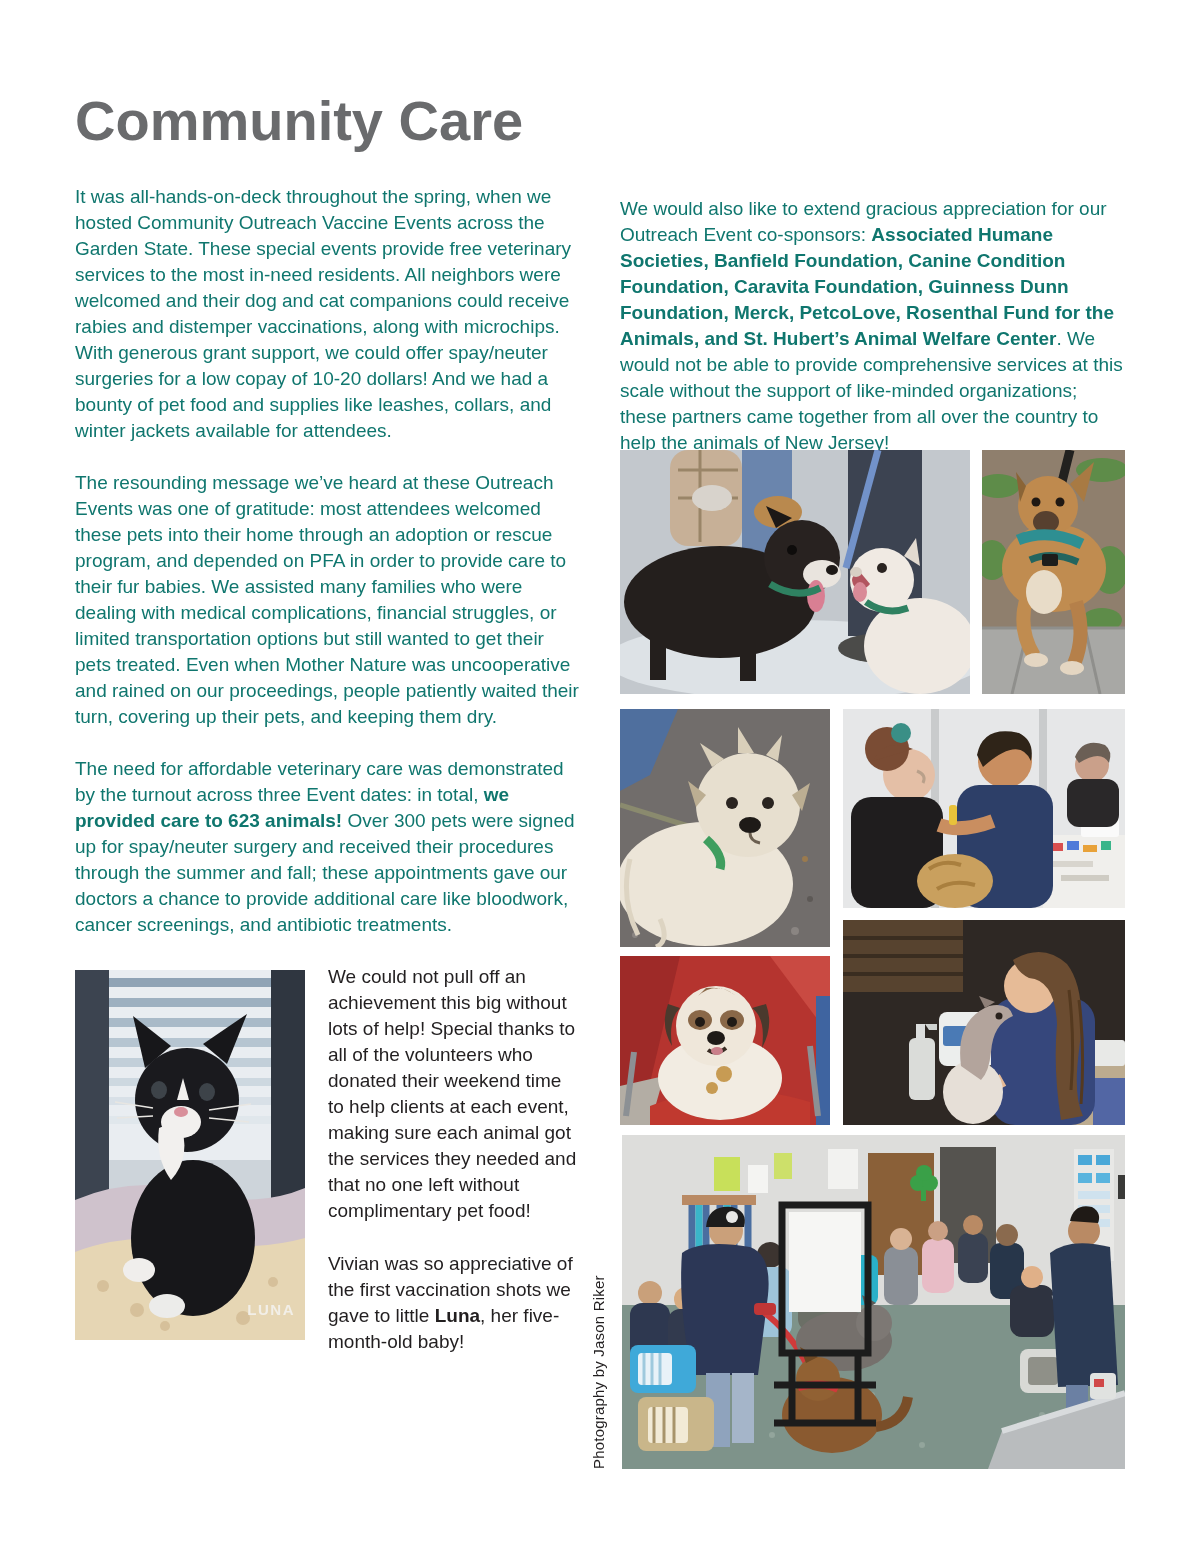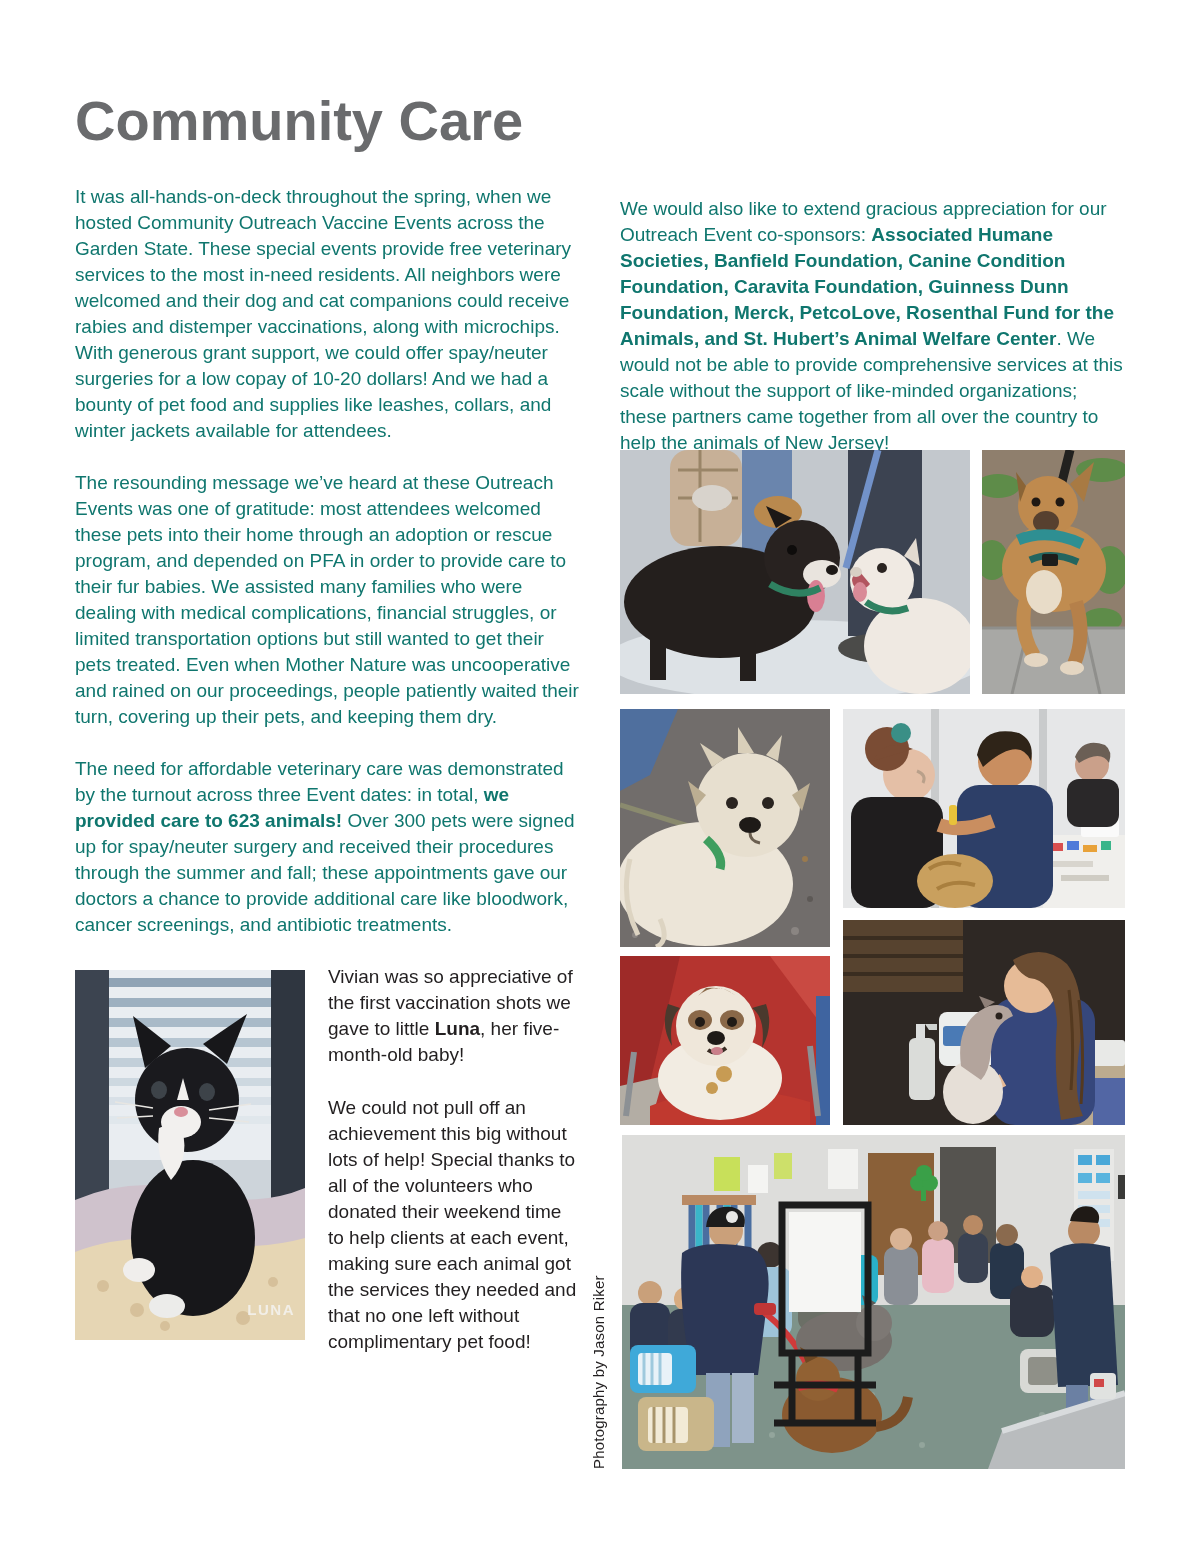"Vivian was so appreciative of" p { order: before "We could not pull off" -> after "We could not pull off" }
